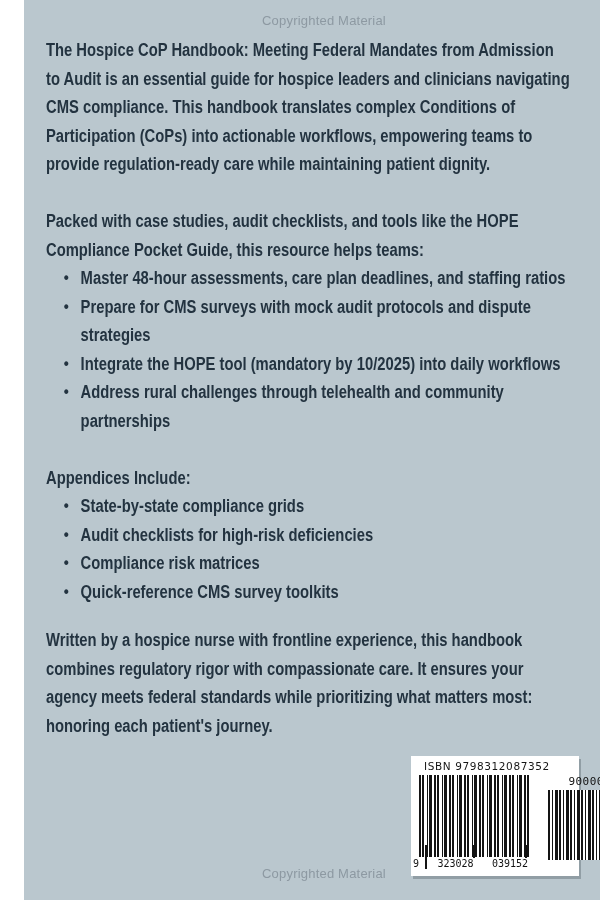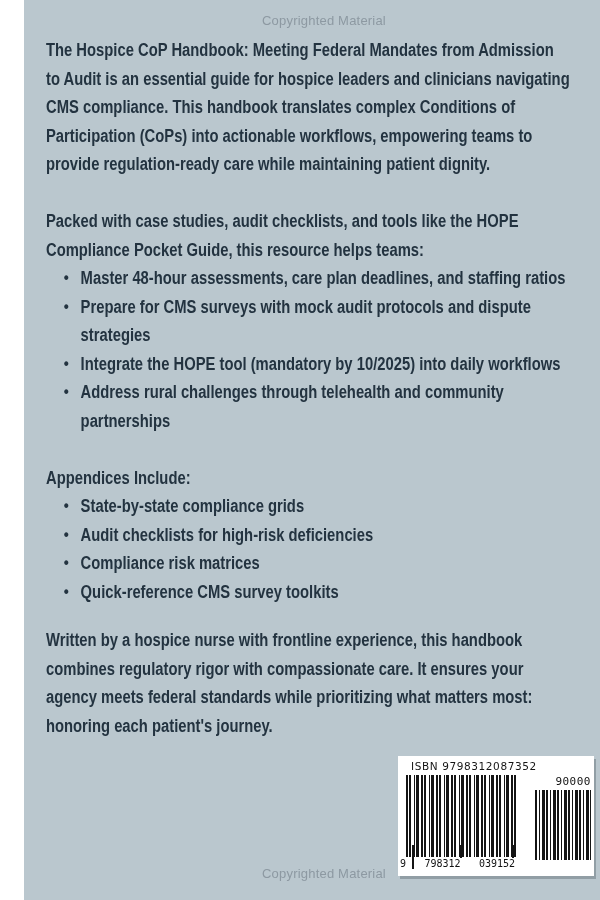"ISBN 9798312087352" .isbn-box { left: 374px -> 387px; width: 196px -> 168px }
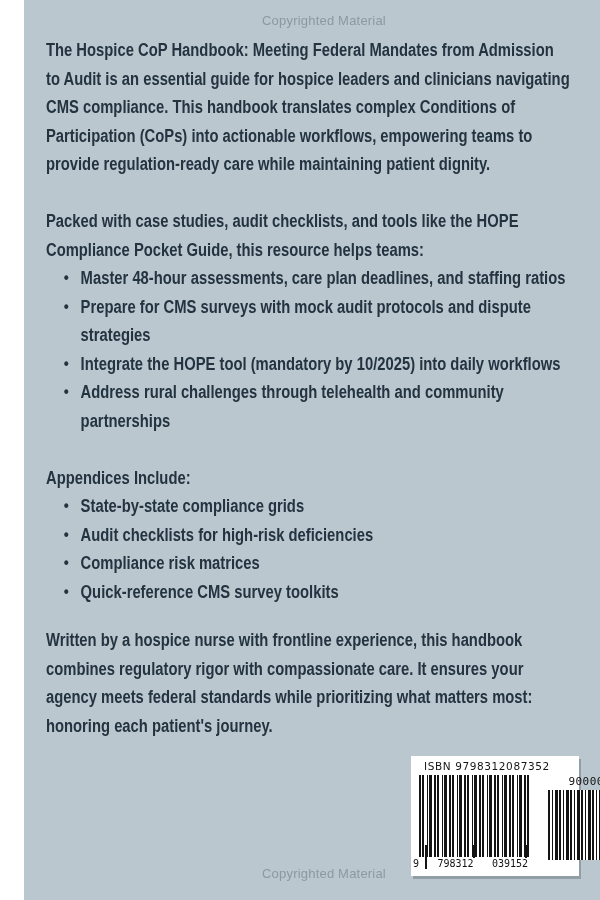"798312" span { text: 798312 -> 323028 }
